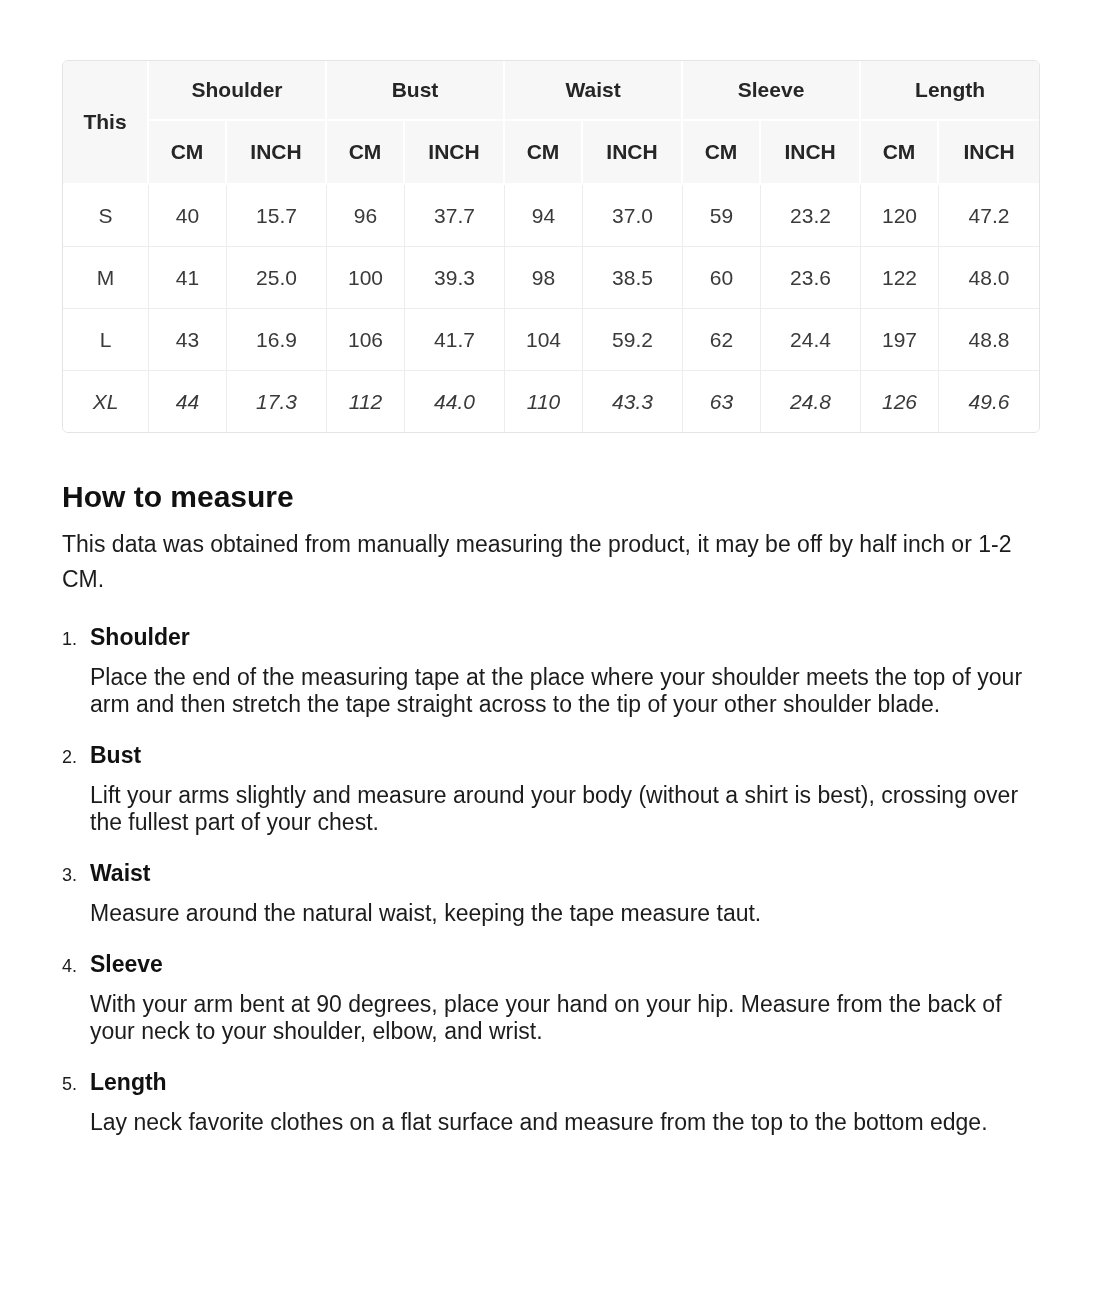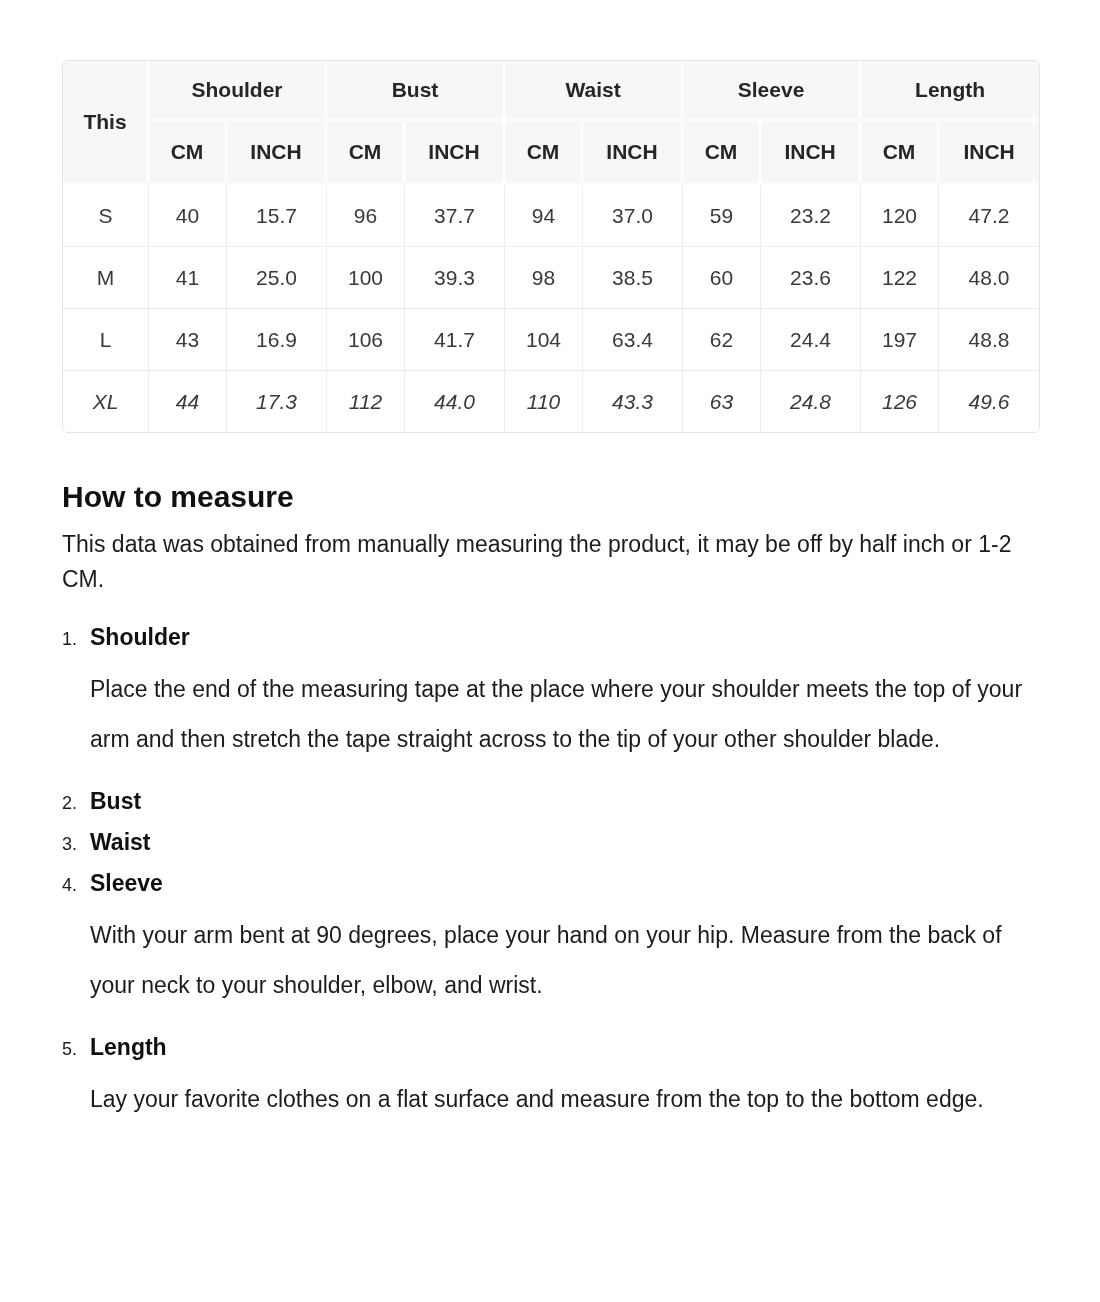"63.4" td { text: 63.4 -> 59.2 }
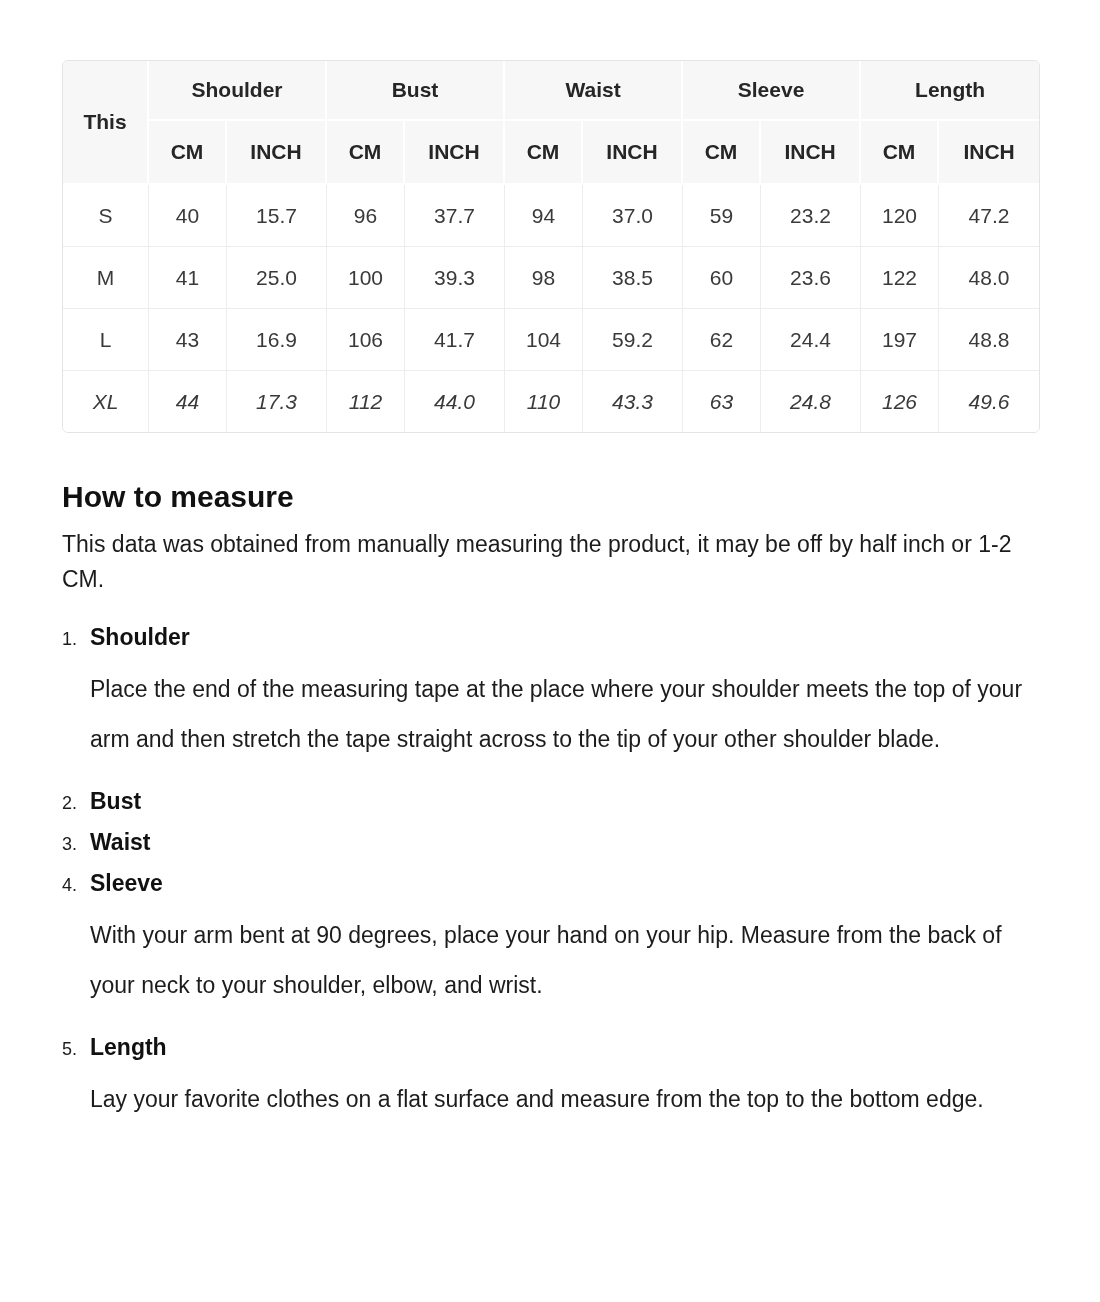"Place the end of the" .step-desc { line-height: 50px -> 27px }
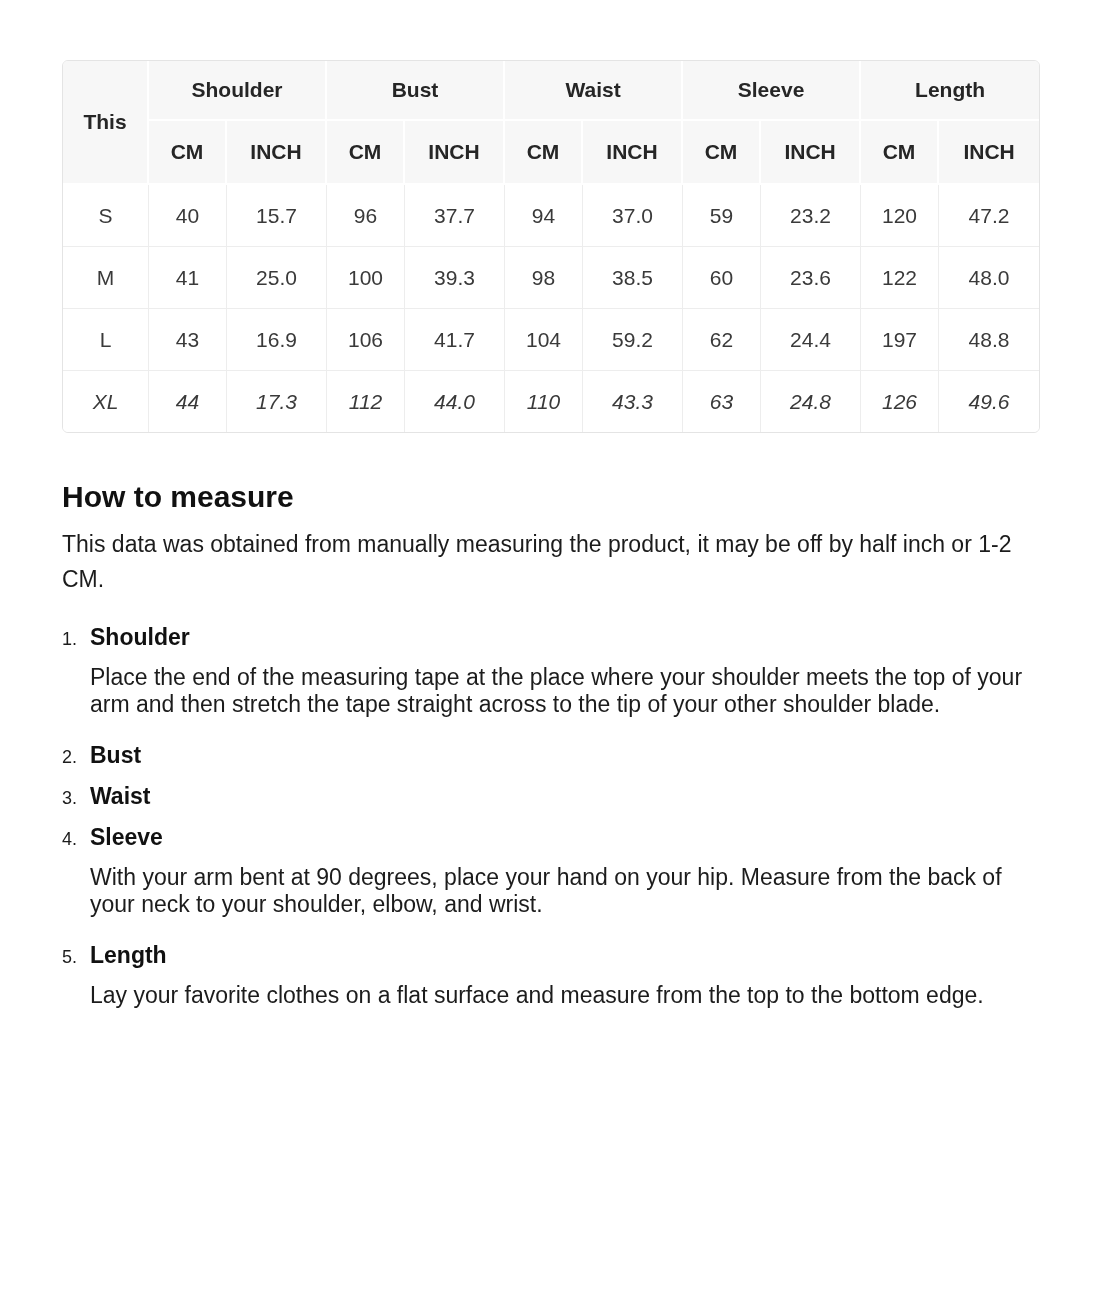"Lift your arms slightly and" p.step-desc { html: none -> <p>Lift your arms slightly and measure around your body (without a shirt is best), crossing over the fullest part of your chest.</p> }
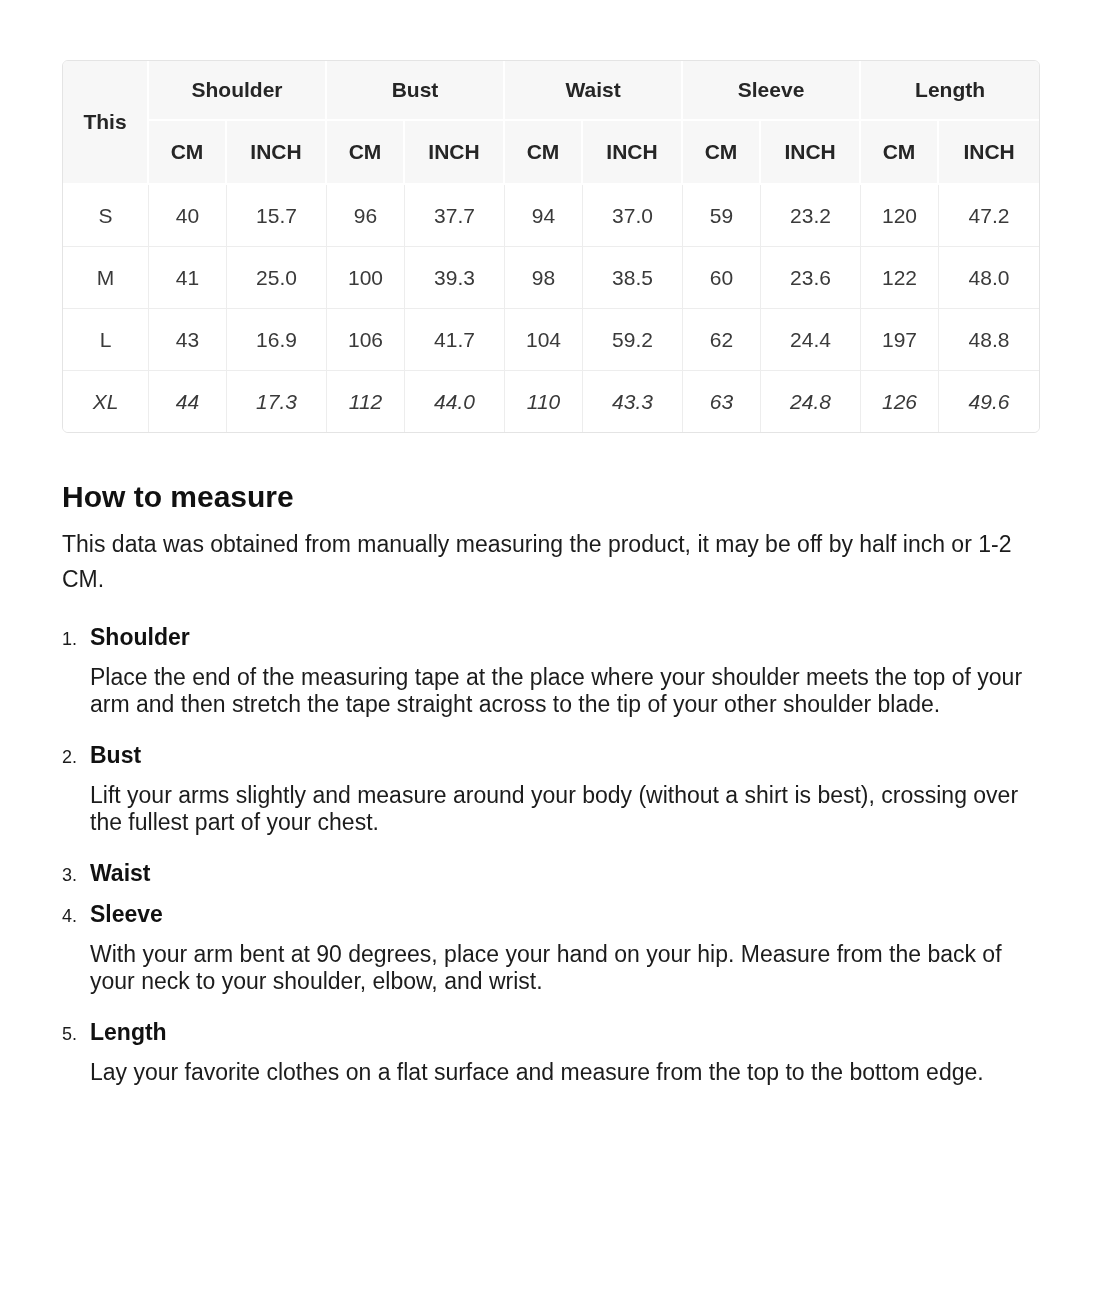"Measure around the natural waist," p.step-desc { html: none -> <p>Measure around the natural waist, keeping the tape measure taut.</p> }
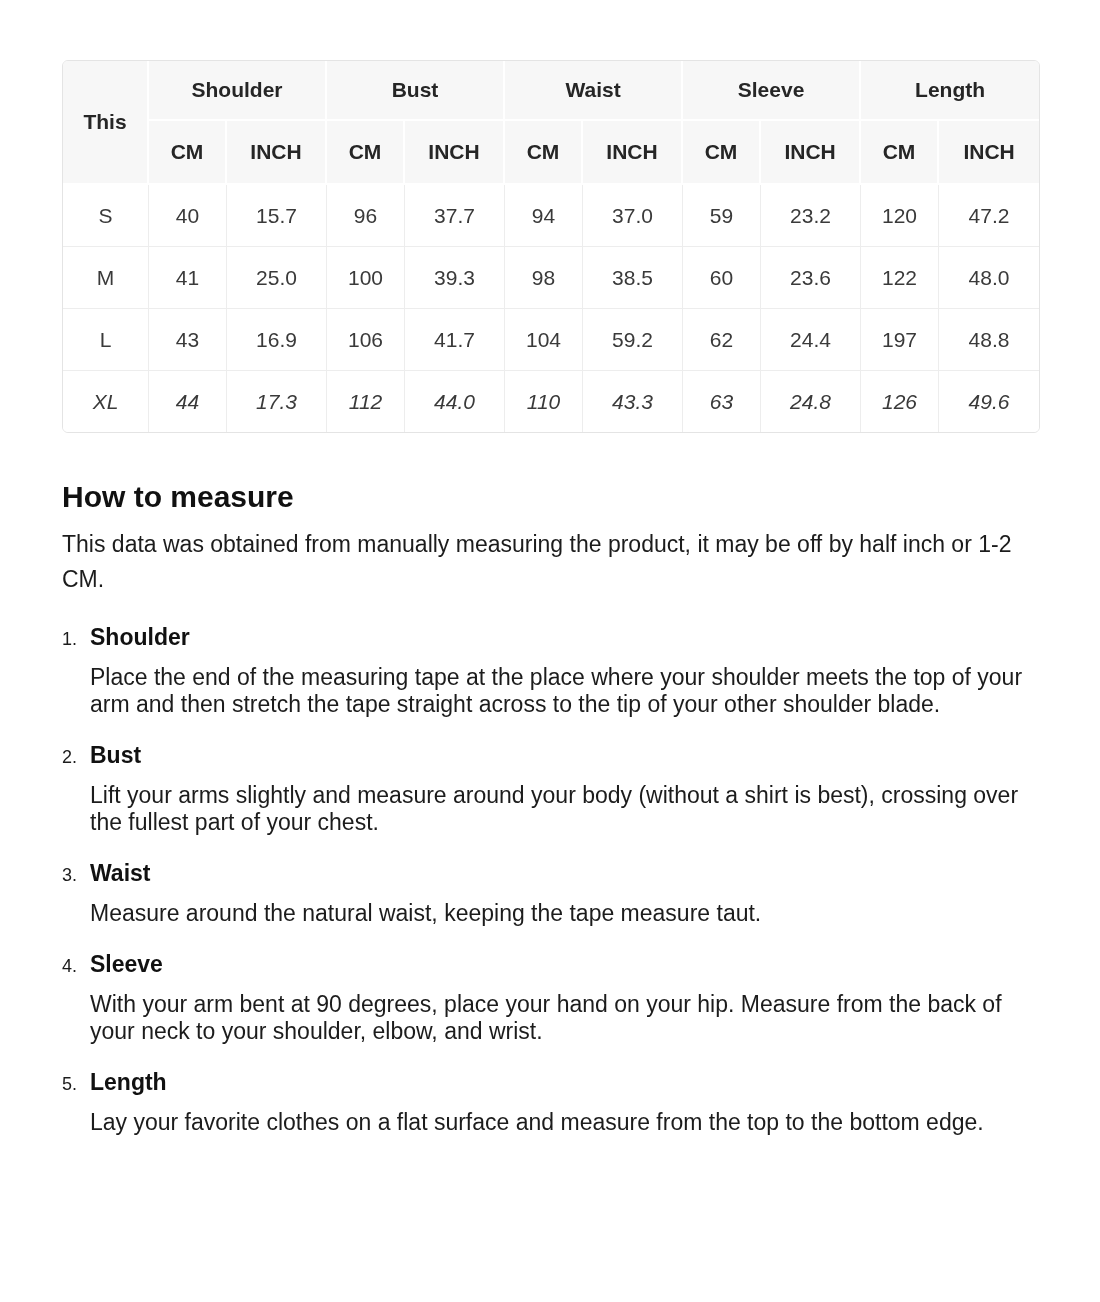"Lay your favorite clothes on" p.step-desc { text: your -> neck }
